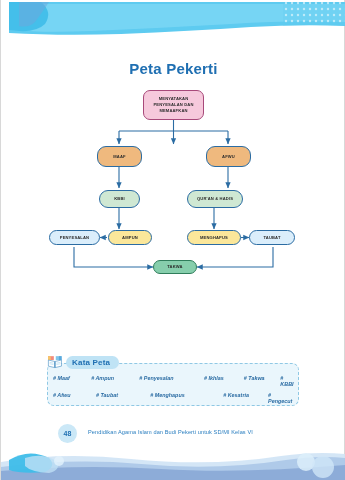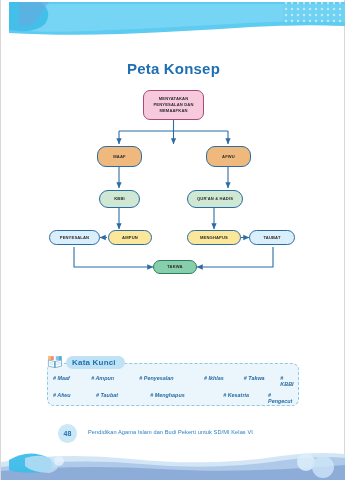"Peta Konsep" div.page-title { text: Konsep -> Pekerti }
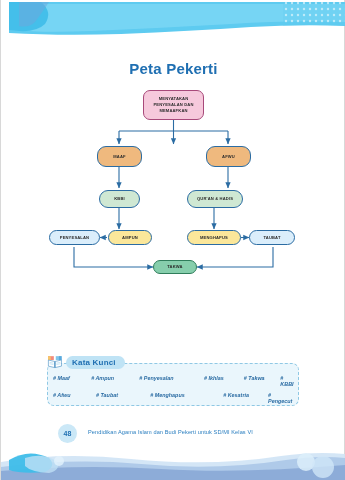"Kata Kunci" div.kk-pill { text: Kunci -> Peta }
